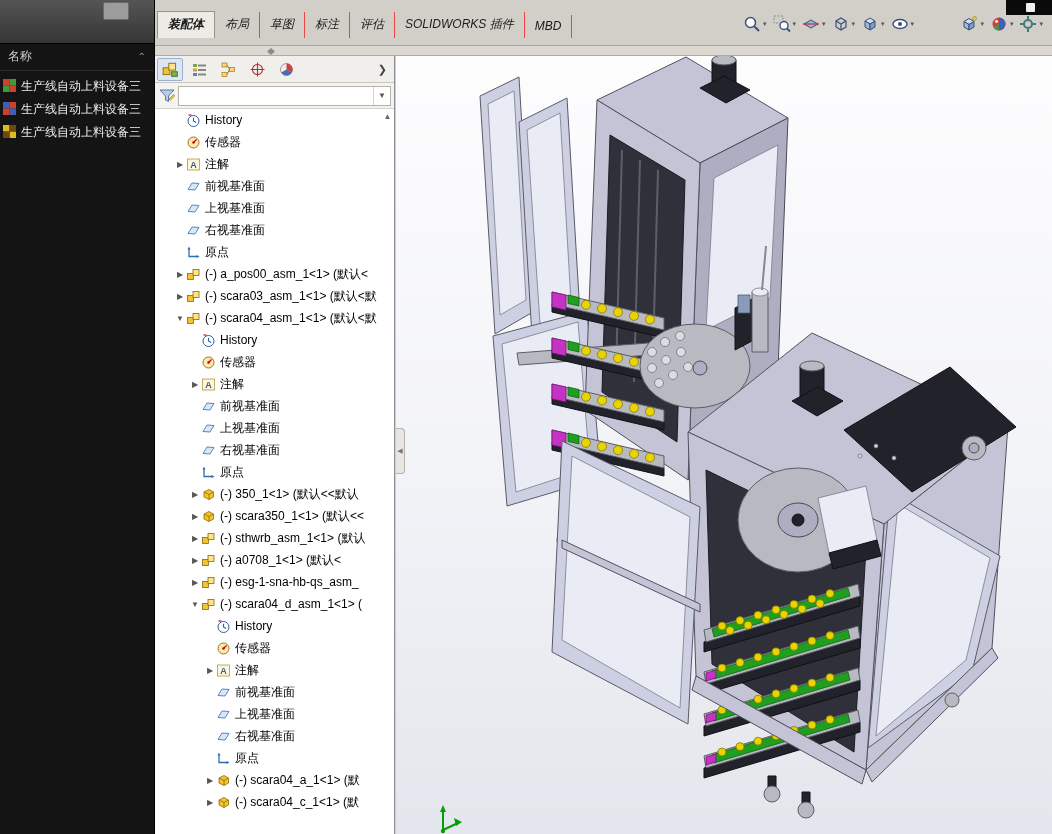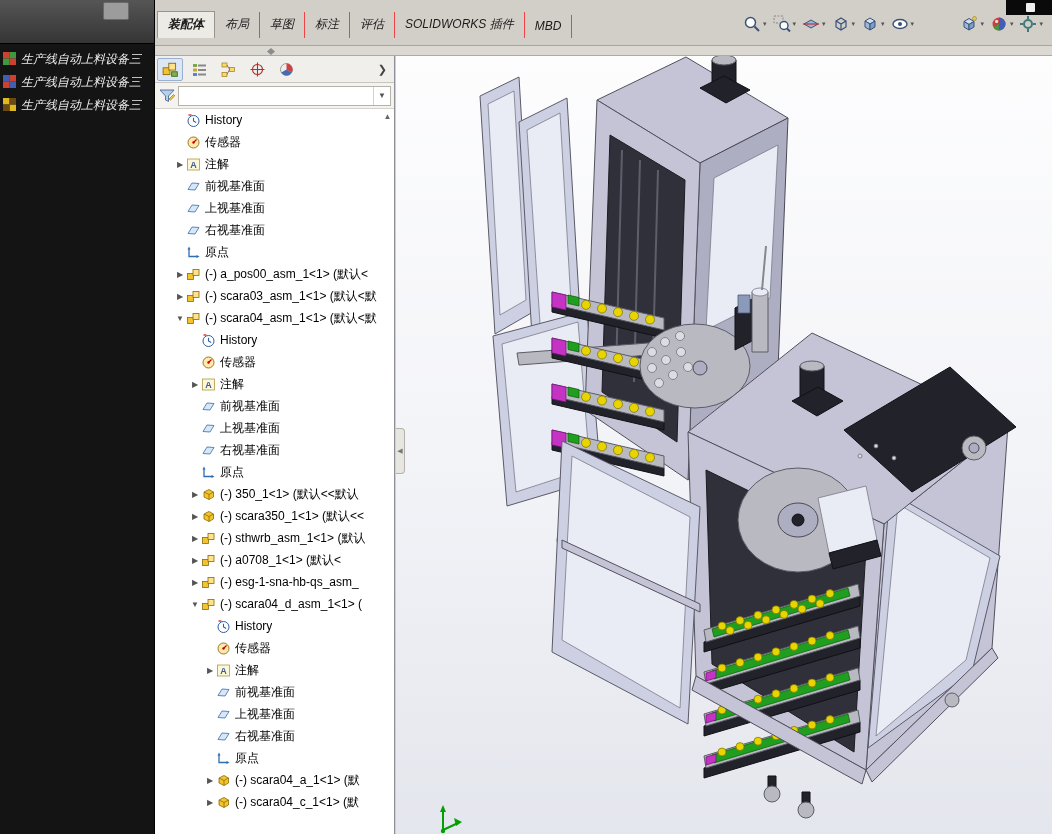"名称" div.lp-name-row { html: none -> <div> <span>名称</span> <span>⌃</span> </div> }
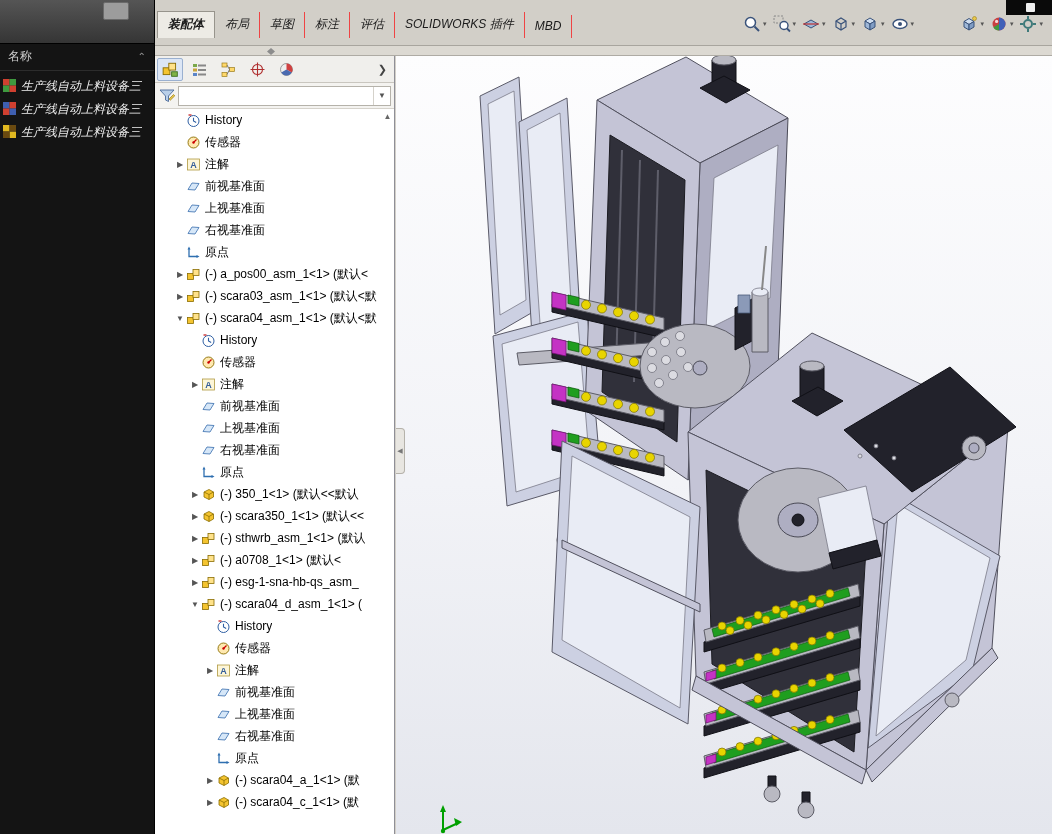"生产线自动上料设备三" .lp-item { font-style: italic -> none }
